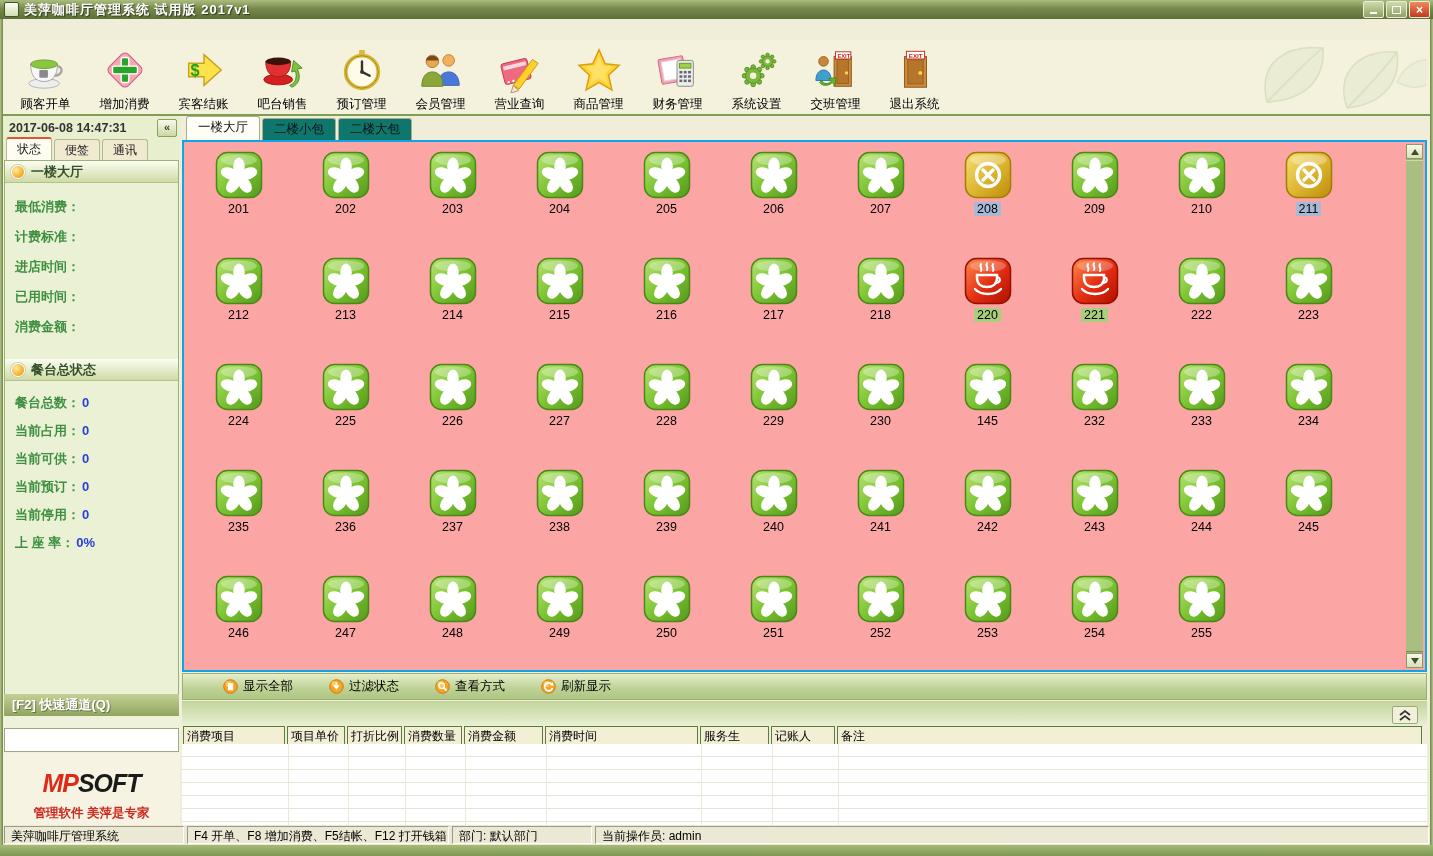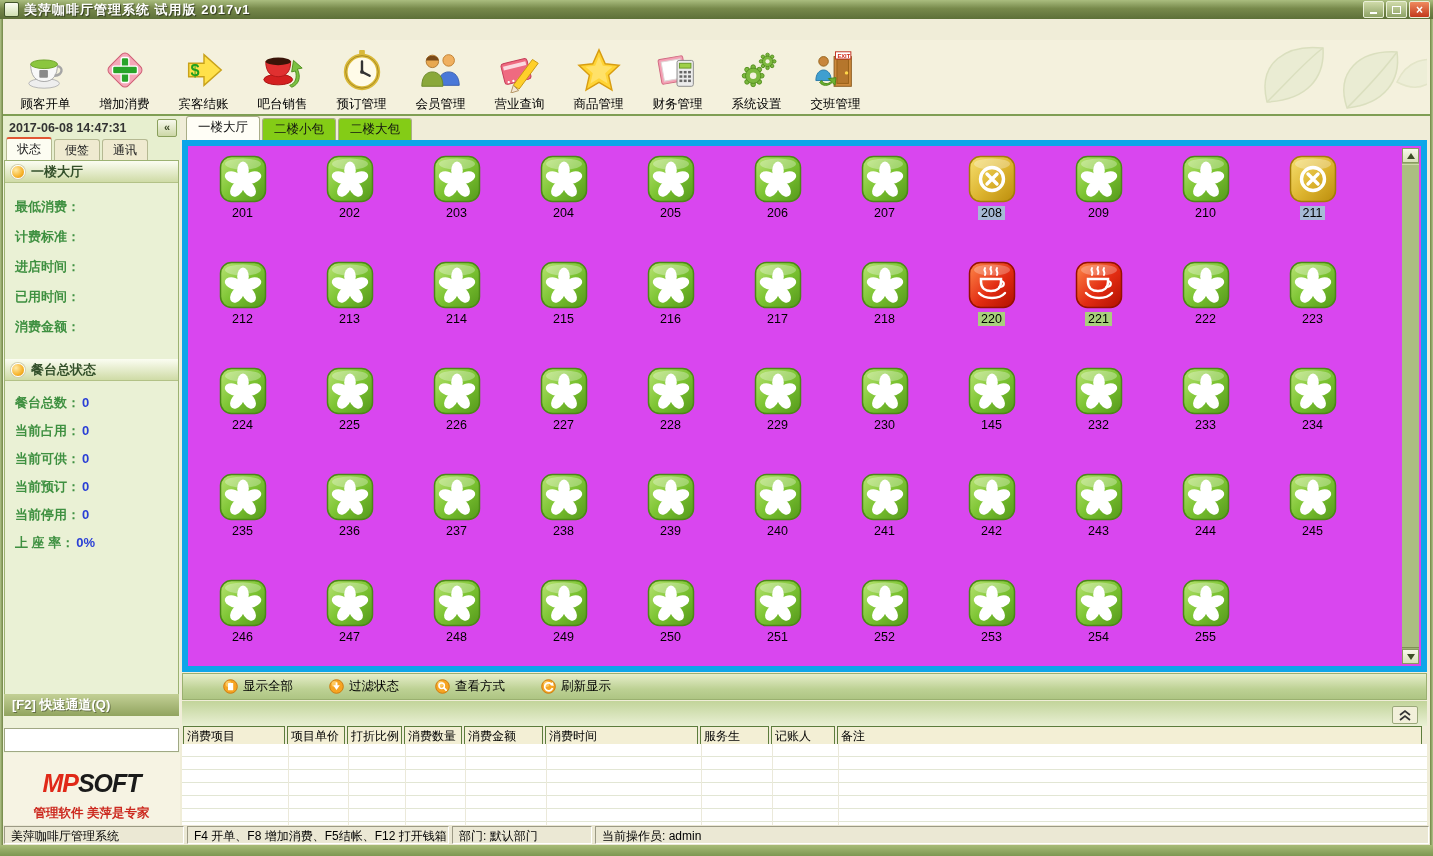"退出系统" div.tool { html: none -> <div> <span> <svg> <rect></rect> <rect></rect> <circle></circle> <rect></rect> <text>EXIT</text> </svg> </span> <span>退出系统</span> </div> }
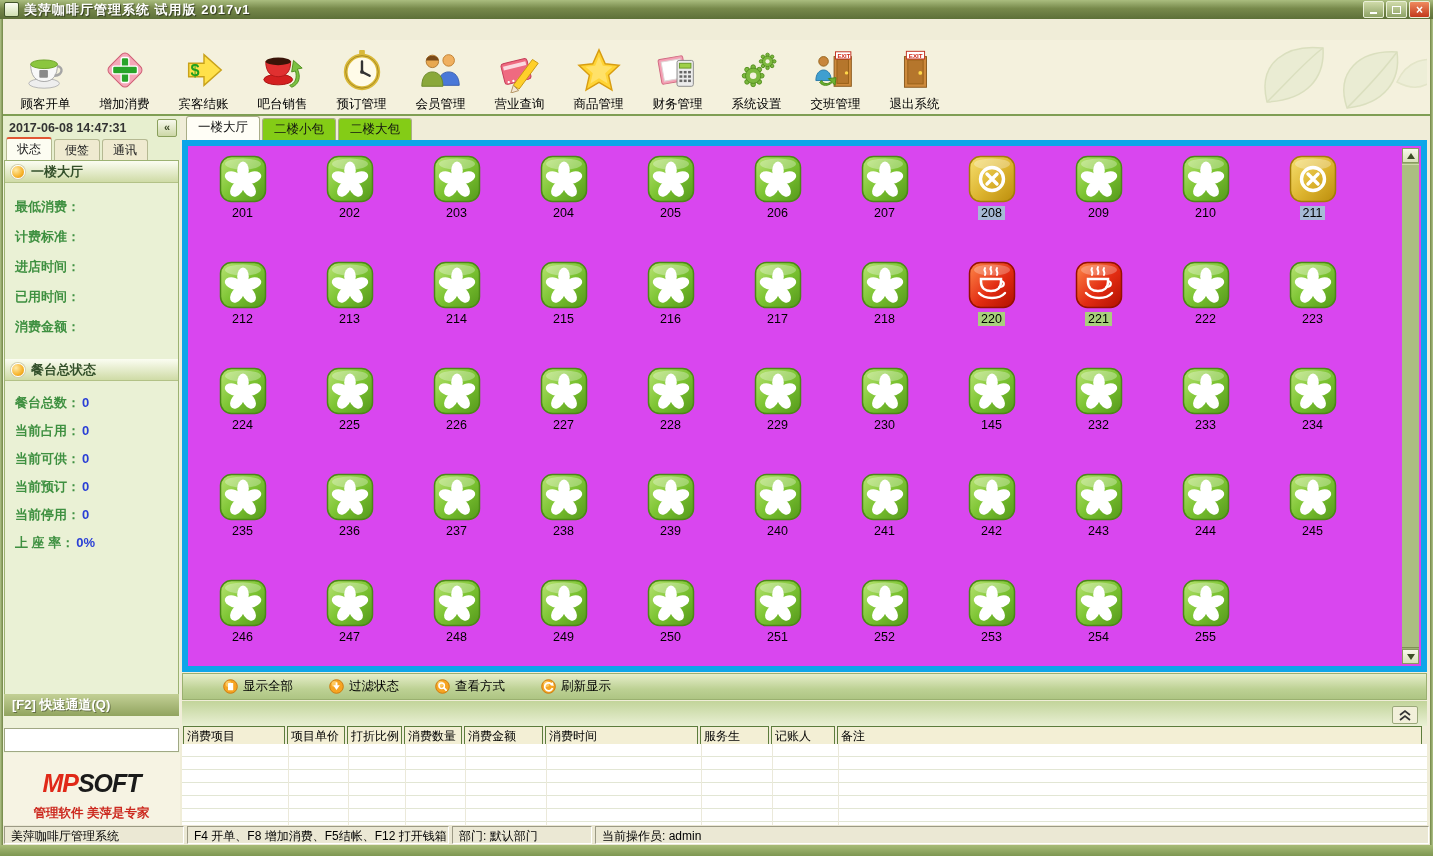"二楼小包" .mtab { background: #84cc16 -> #0f766e }
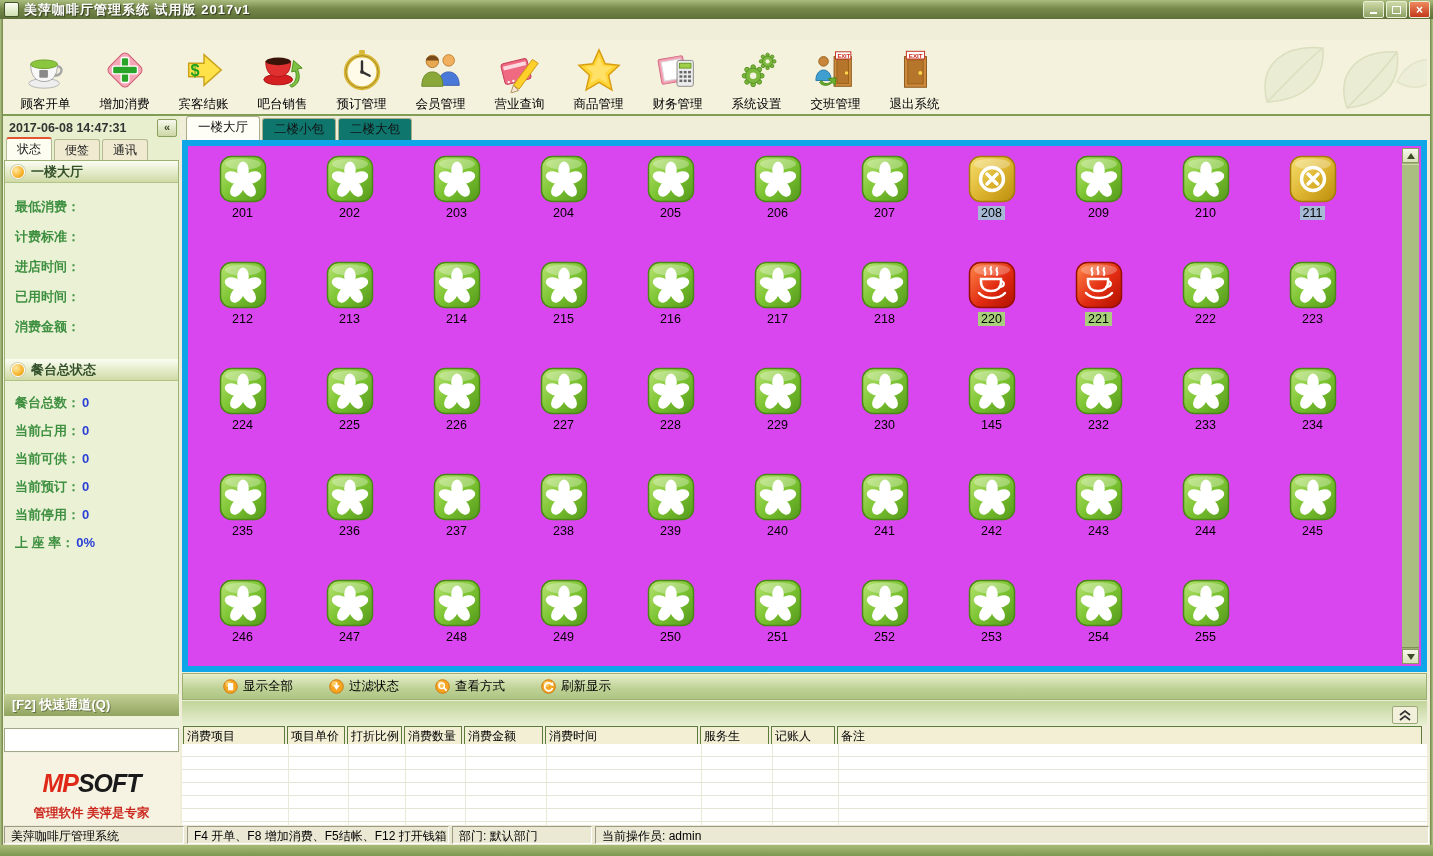"201" .grid-panel { background: #d946ef -> #fca5a5; border: 6px solid #0ea5e9 -> 2px solid #0ea5e9 }
